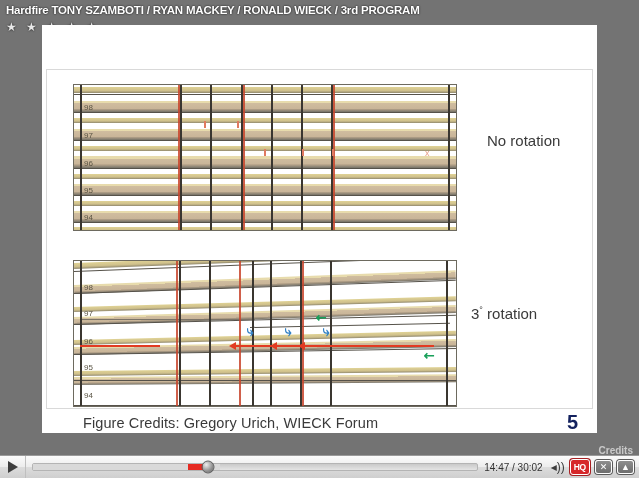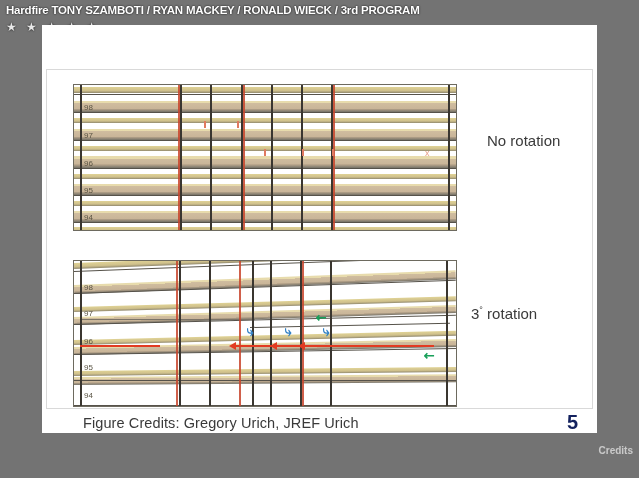"Figure Credits: Gregory Urich, JREF" div.credits { text: JREF Urich -> WIECK Forum }
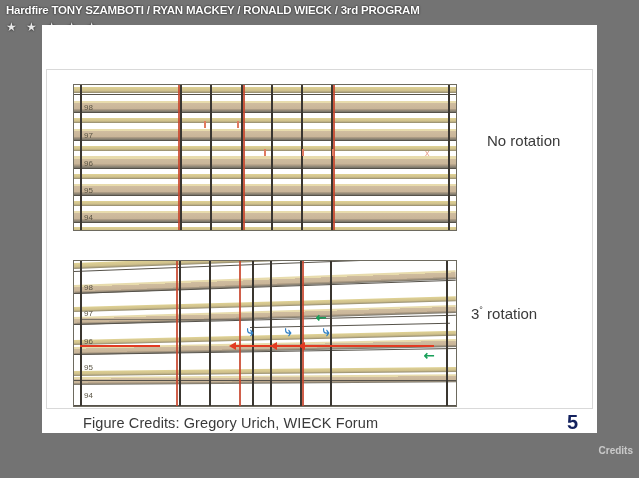"14:47 / 30:02" div.player-bar { html: none -> <div> <div> <div></div> </div> <div> <div> <div></div> <div></div> <div></div> </div> </div> <div>14:47 / 30:02</div> <div> <span>◂))</span> </div> <div> <span>HQ</span> </div> <div>✕</div> <div>▲</div> </div> }
